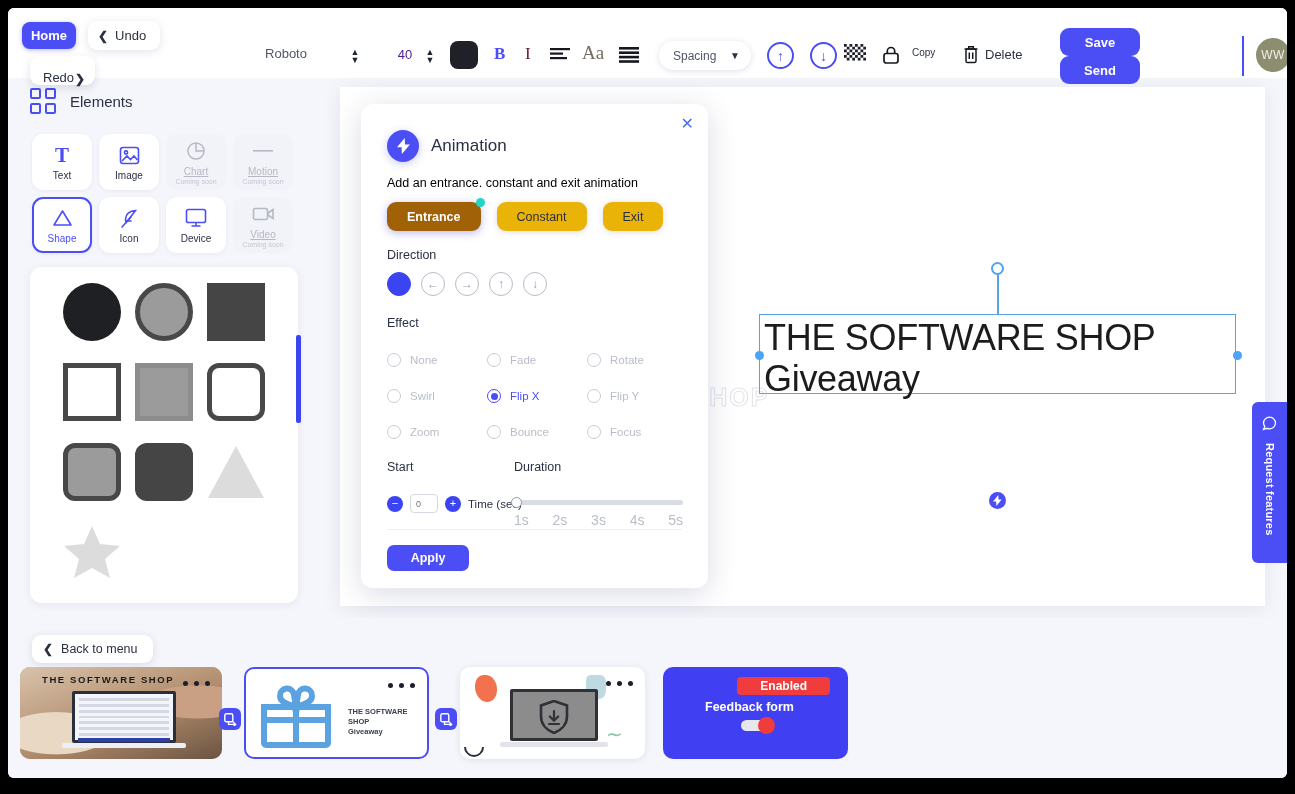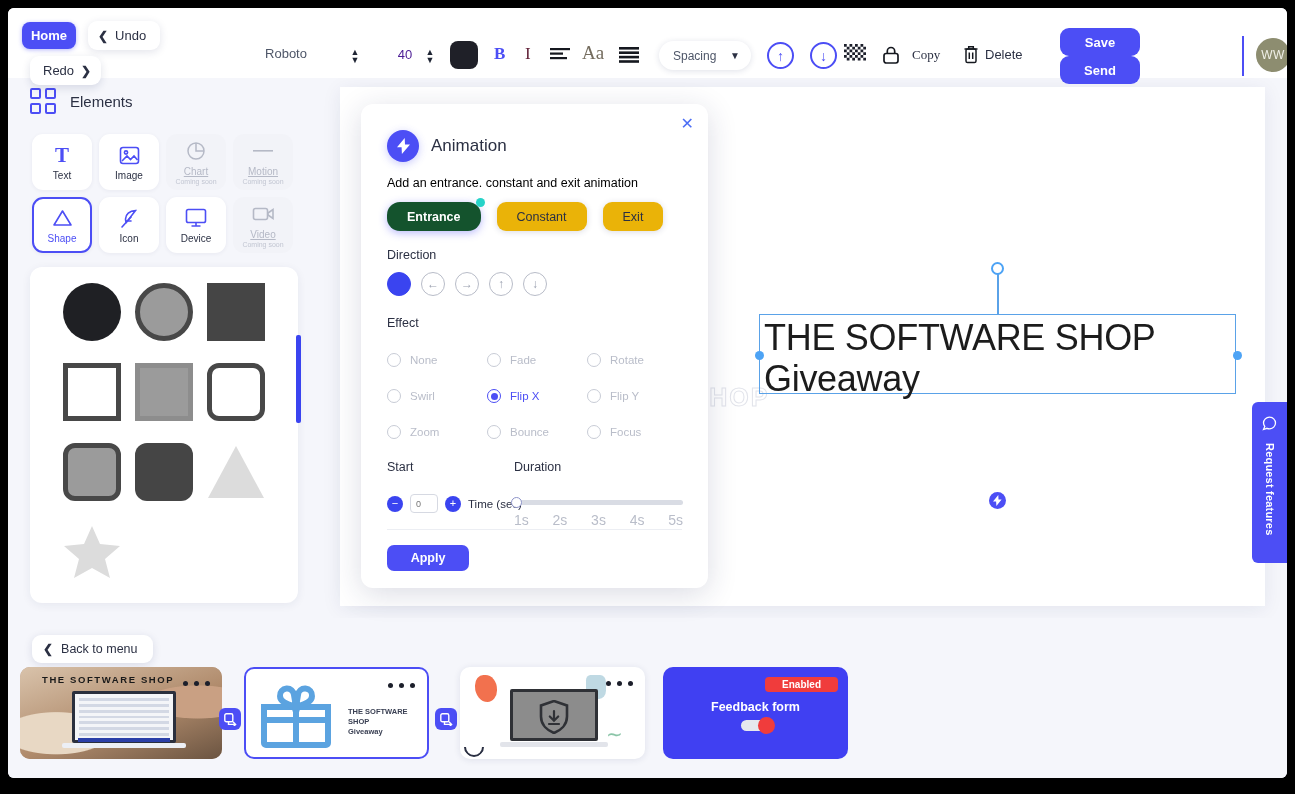"Copy" .tb-copy { font-family: Liberation Serif, serif -> none; font-size: 13px -> 10px }
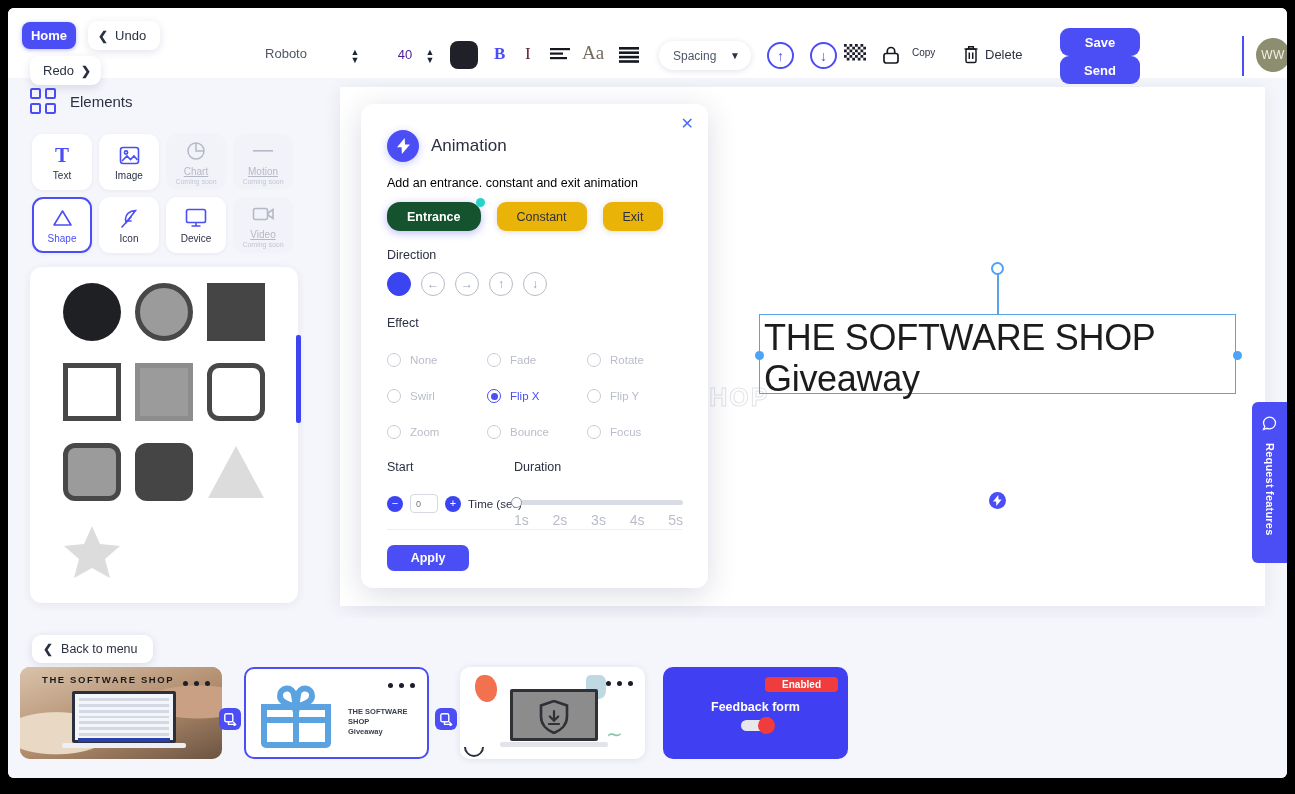"Redo" .btn-redo { align-items: center -> flex-end; gap: 7px -> 1px }
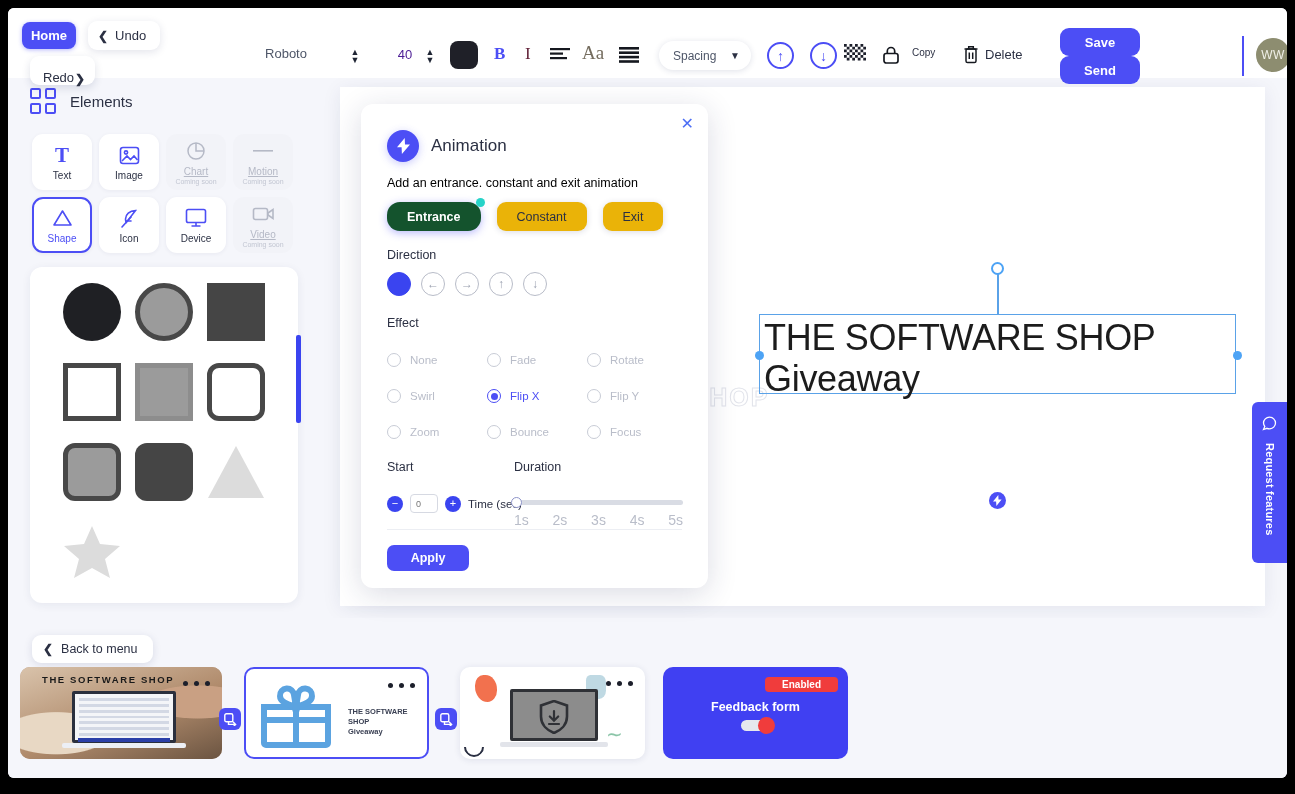"Entrance" .tab.active { background: #14532d -> #a16207; border-radius: 13px -> none }
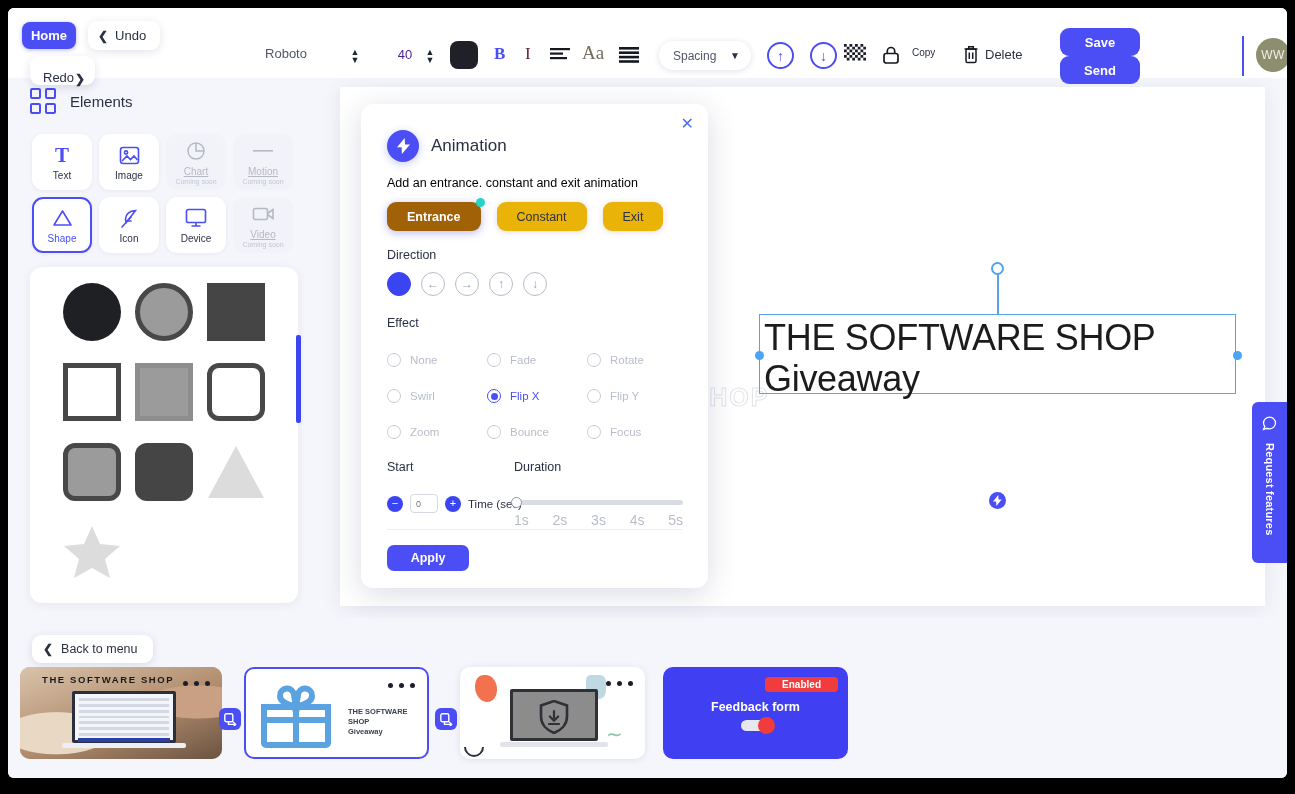"Enabled" .badge-en { font-size: 10px -> 12px; padding: 2px 17px -> 2px 23px; right: 10px -> 18px }
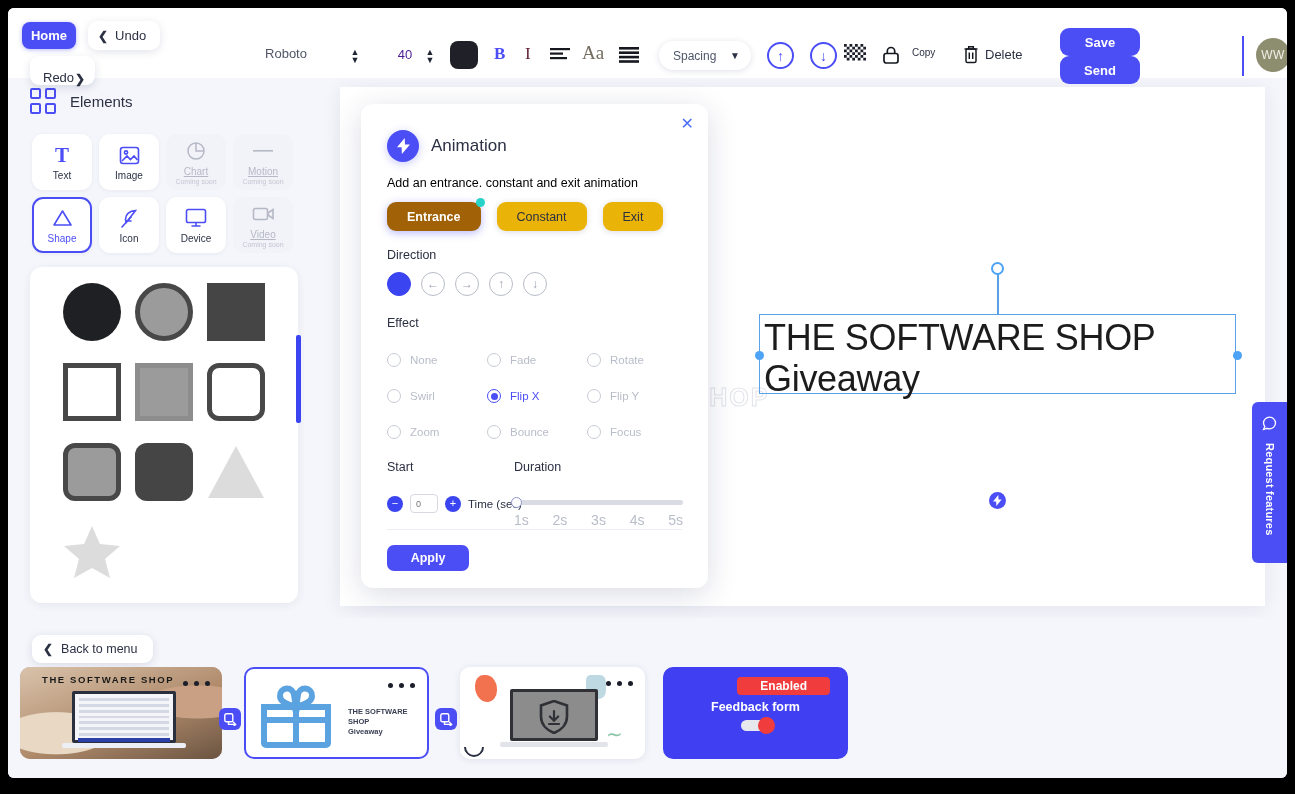"Feedback form" .s4-lbl { padding-left: none -> 42px; text-align: center -> left }
